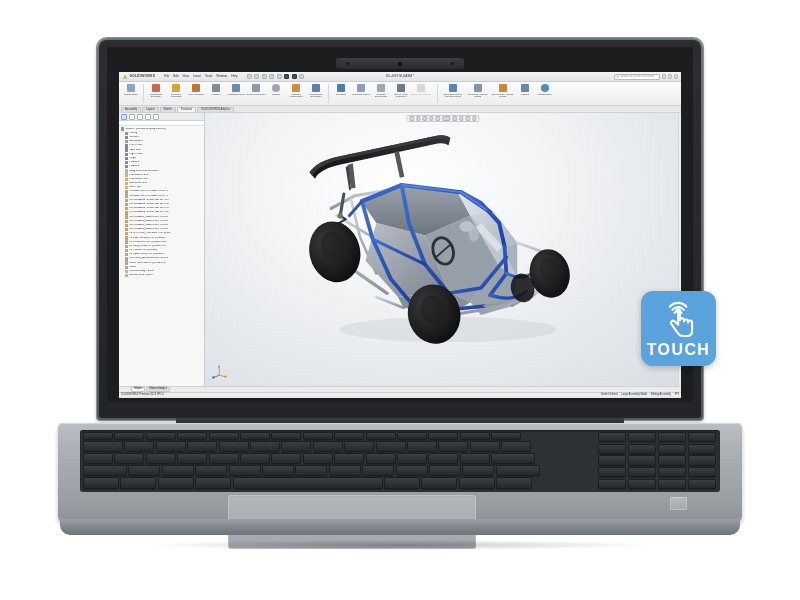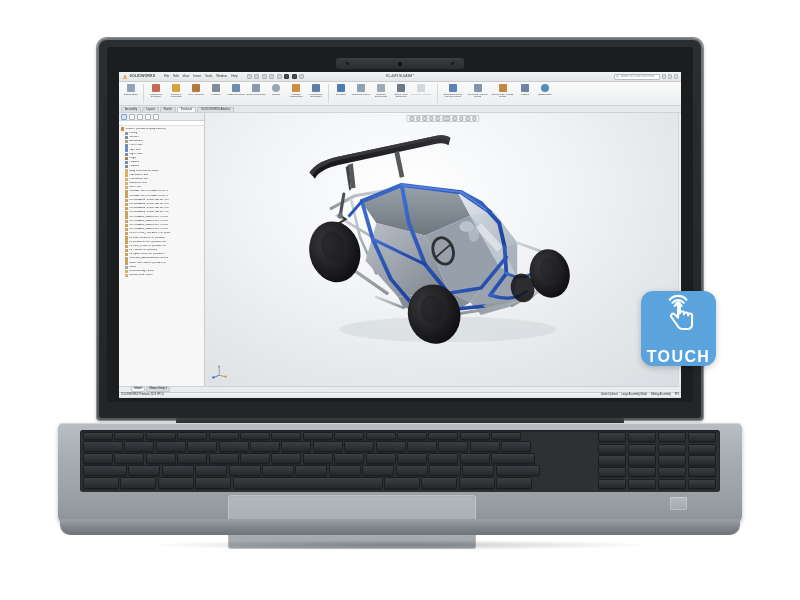"TOUCH" #touch-badge { justify-content: space-between -> center }
